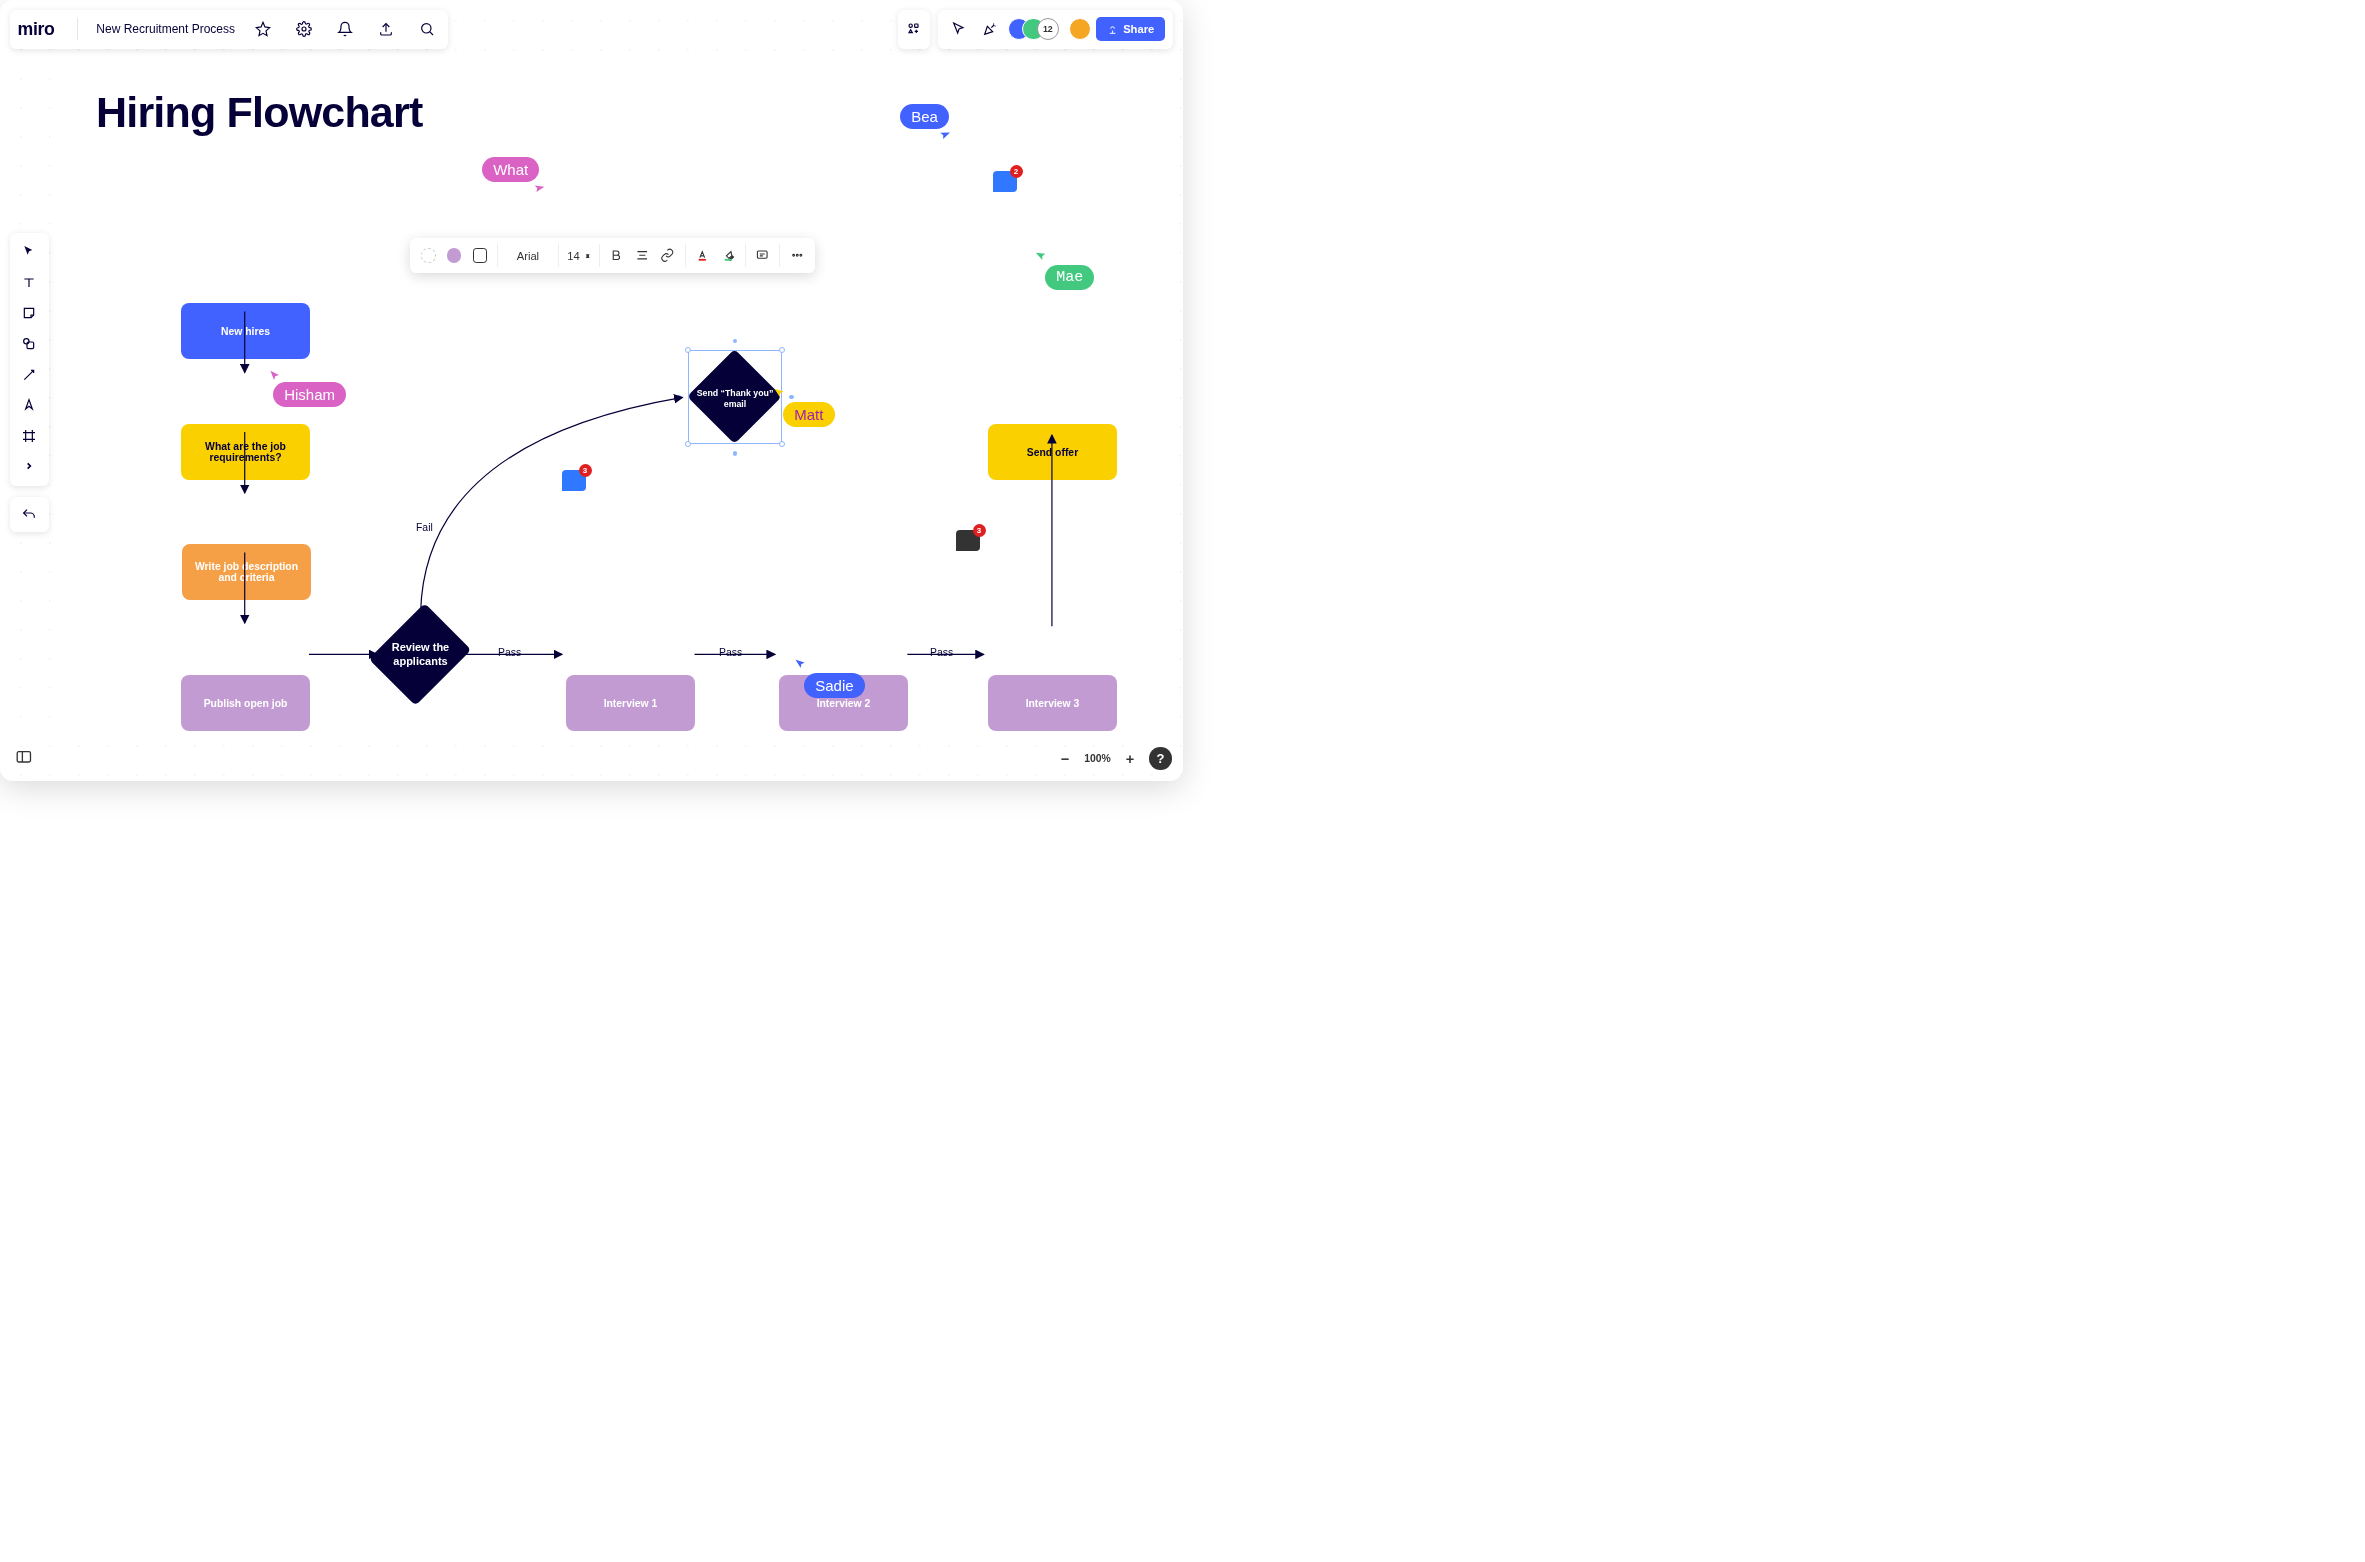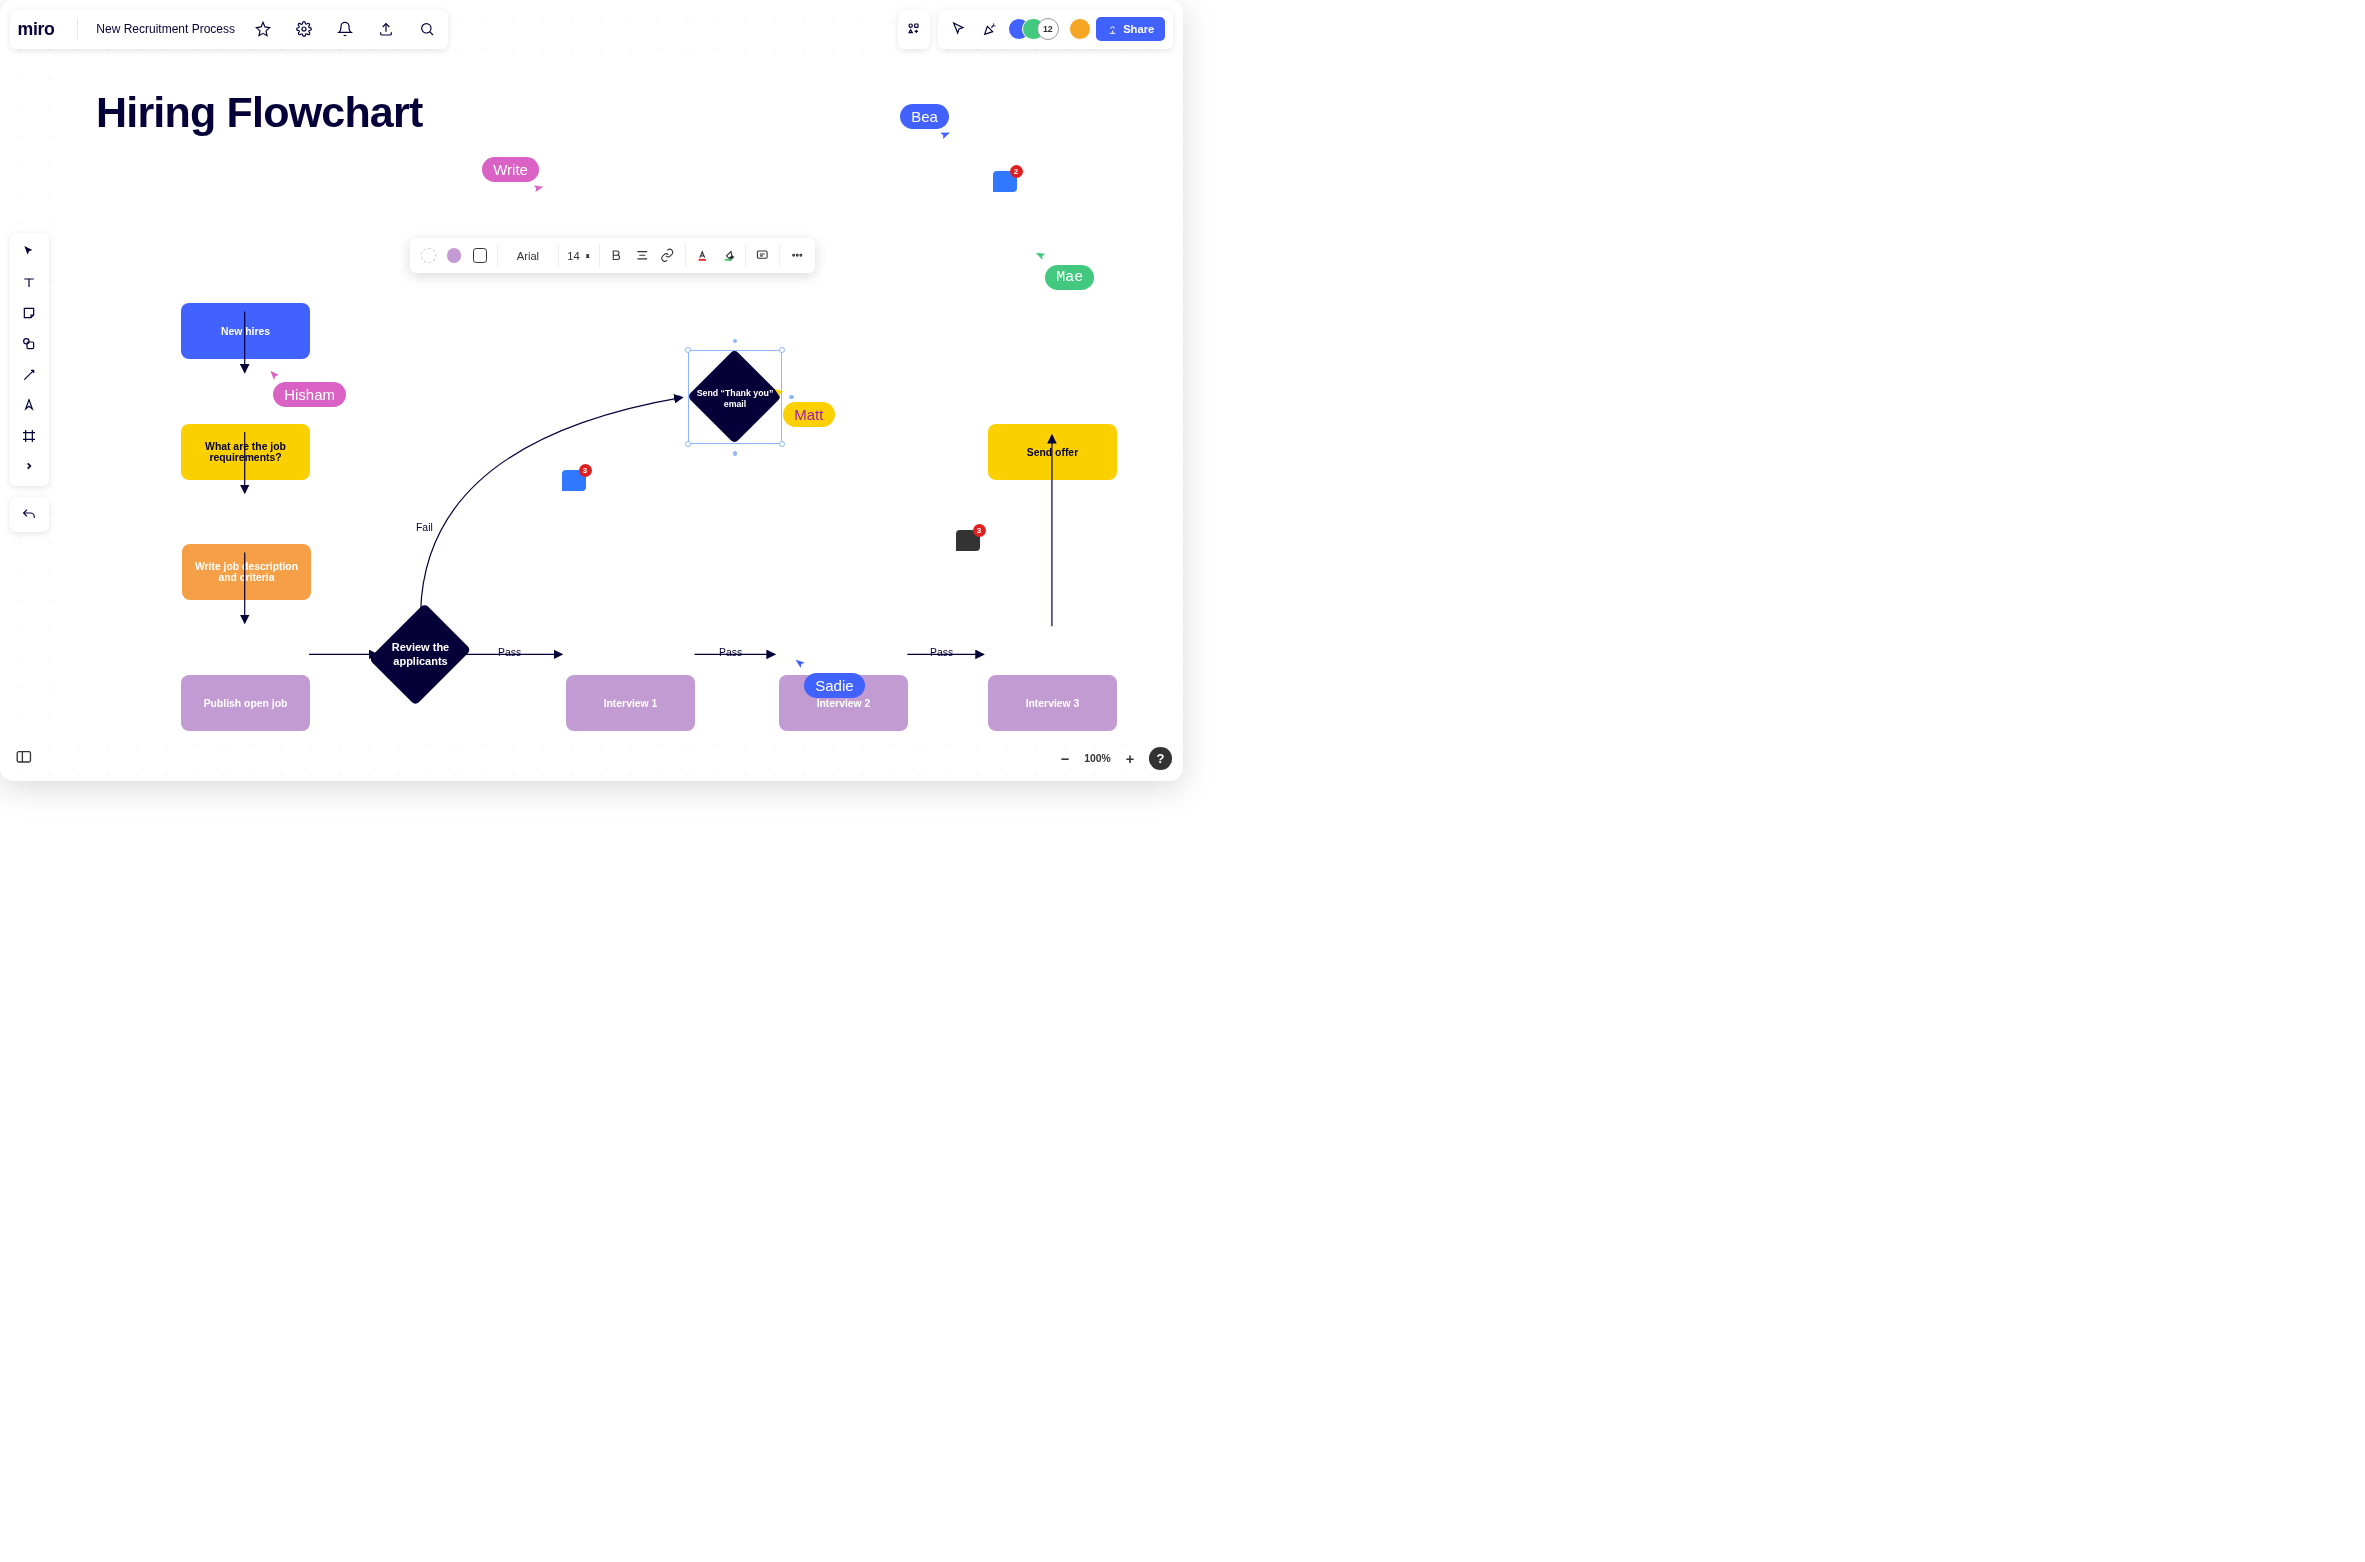"Write" div.pill { text: Write -> What }
